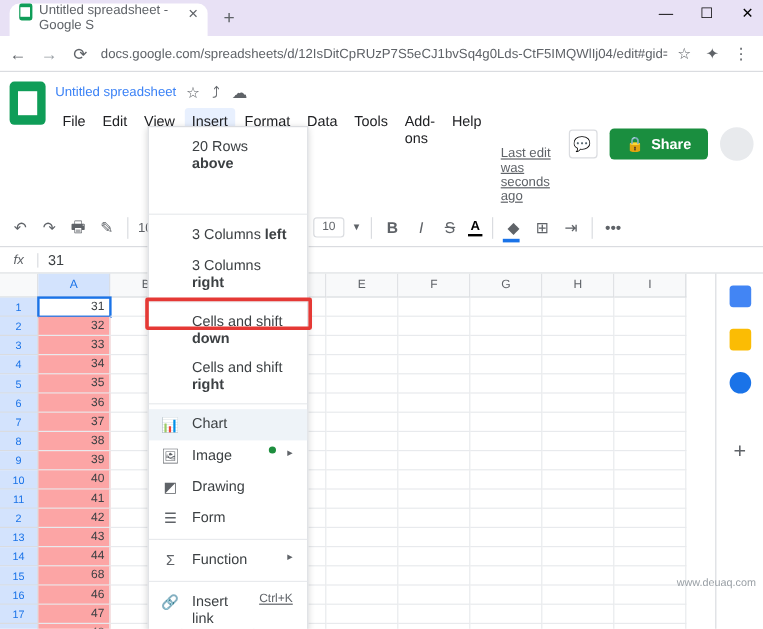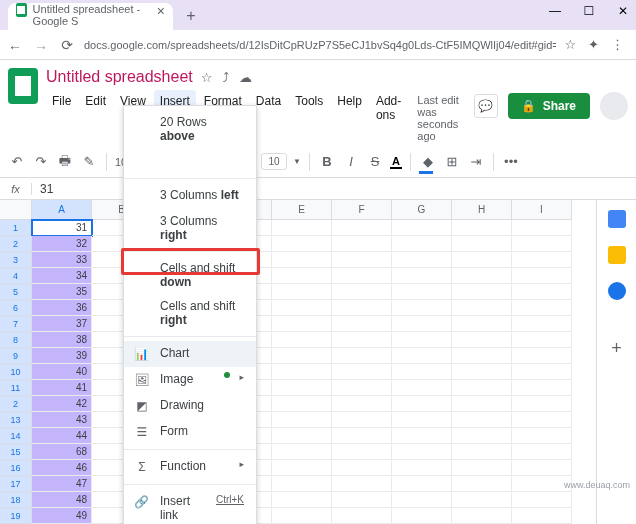"Untitled spreadsheet" .doc-title { color: #be185d -> #3b82f6; font-size: 16px -> 11px }
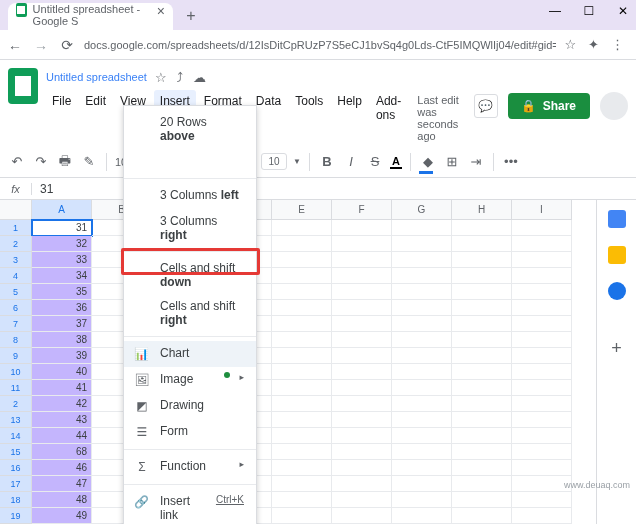"Help" span.menu-item { order: before "Add-ons" -> after "Add-ons" }
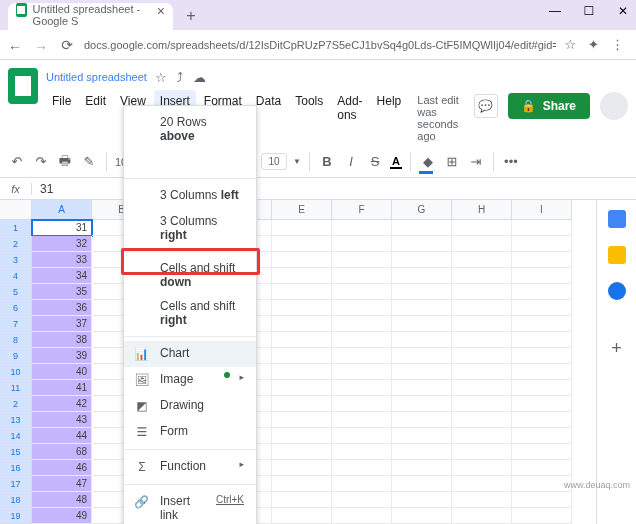"Last edit was seconds ago" .last-edit { margin-top: none -> 28px; text-decoration: none -> underline }
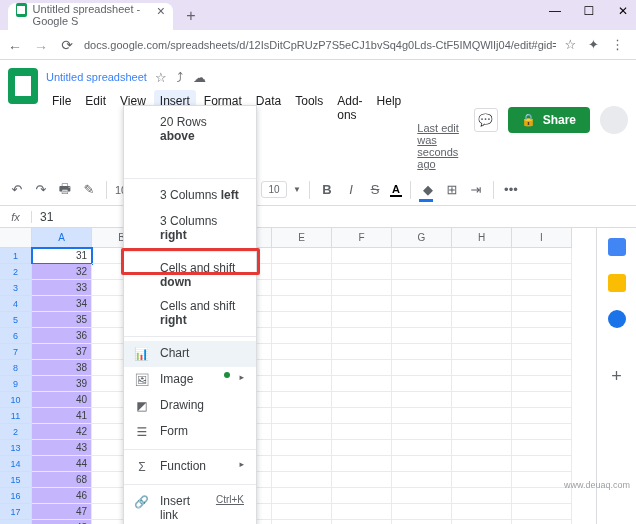"32" .cell.sel { background: #c4b5fd -> #fca5a5 }
